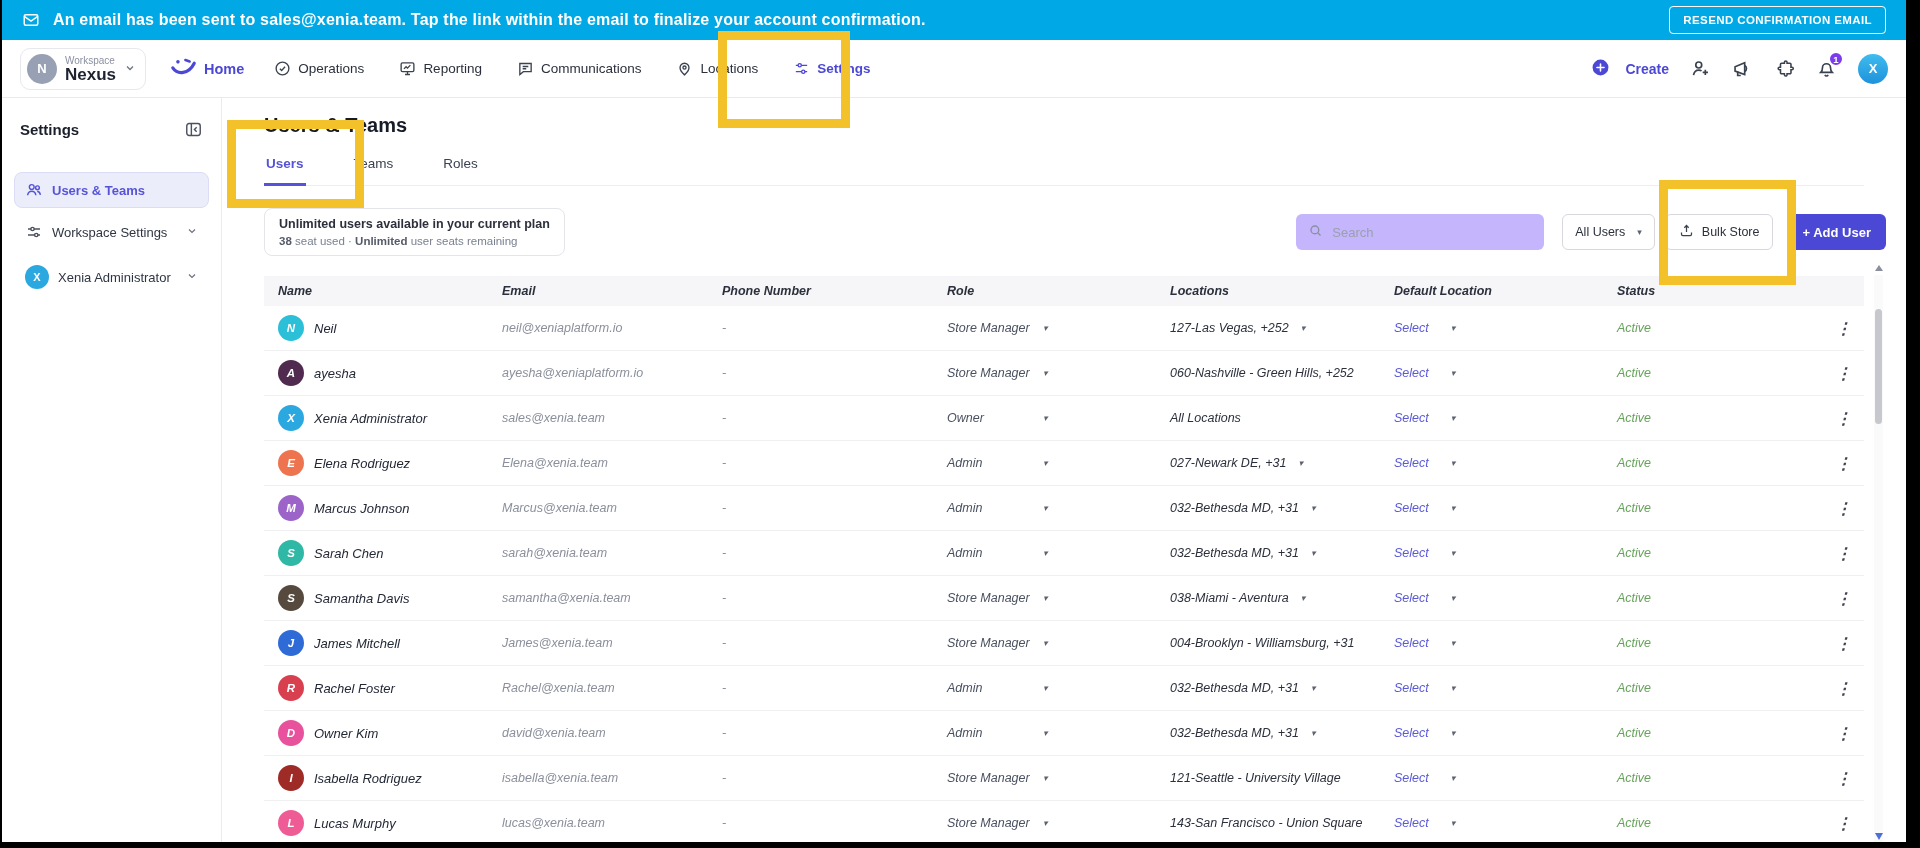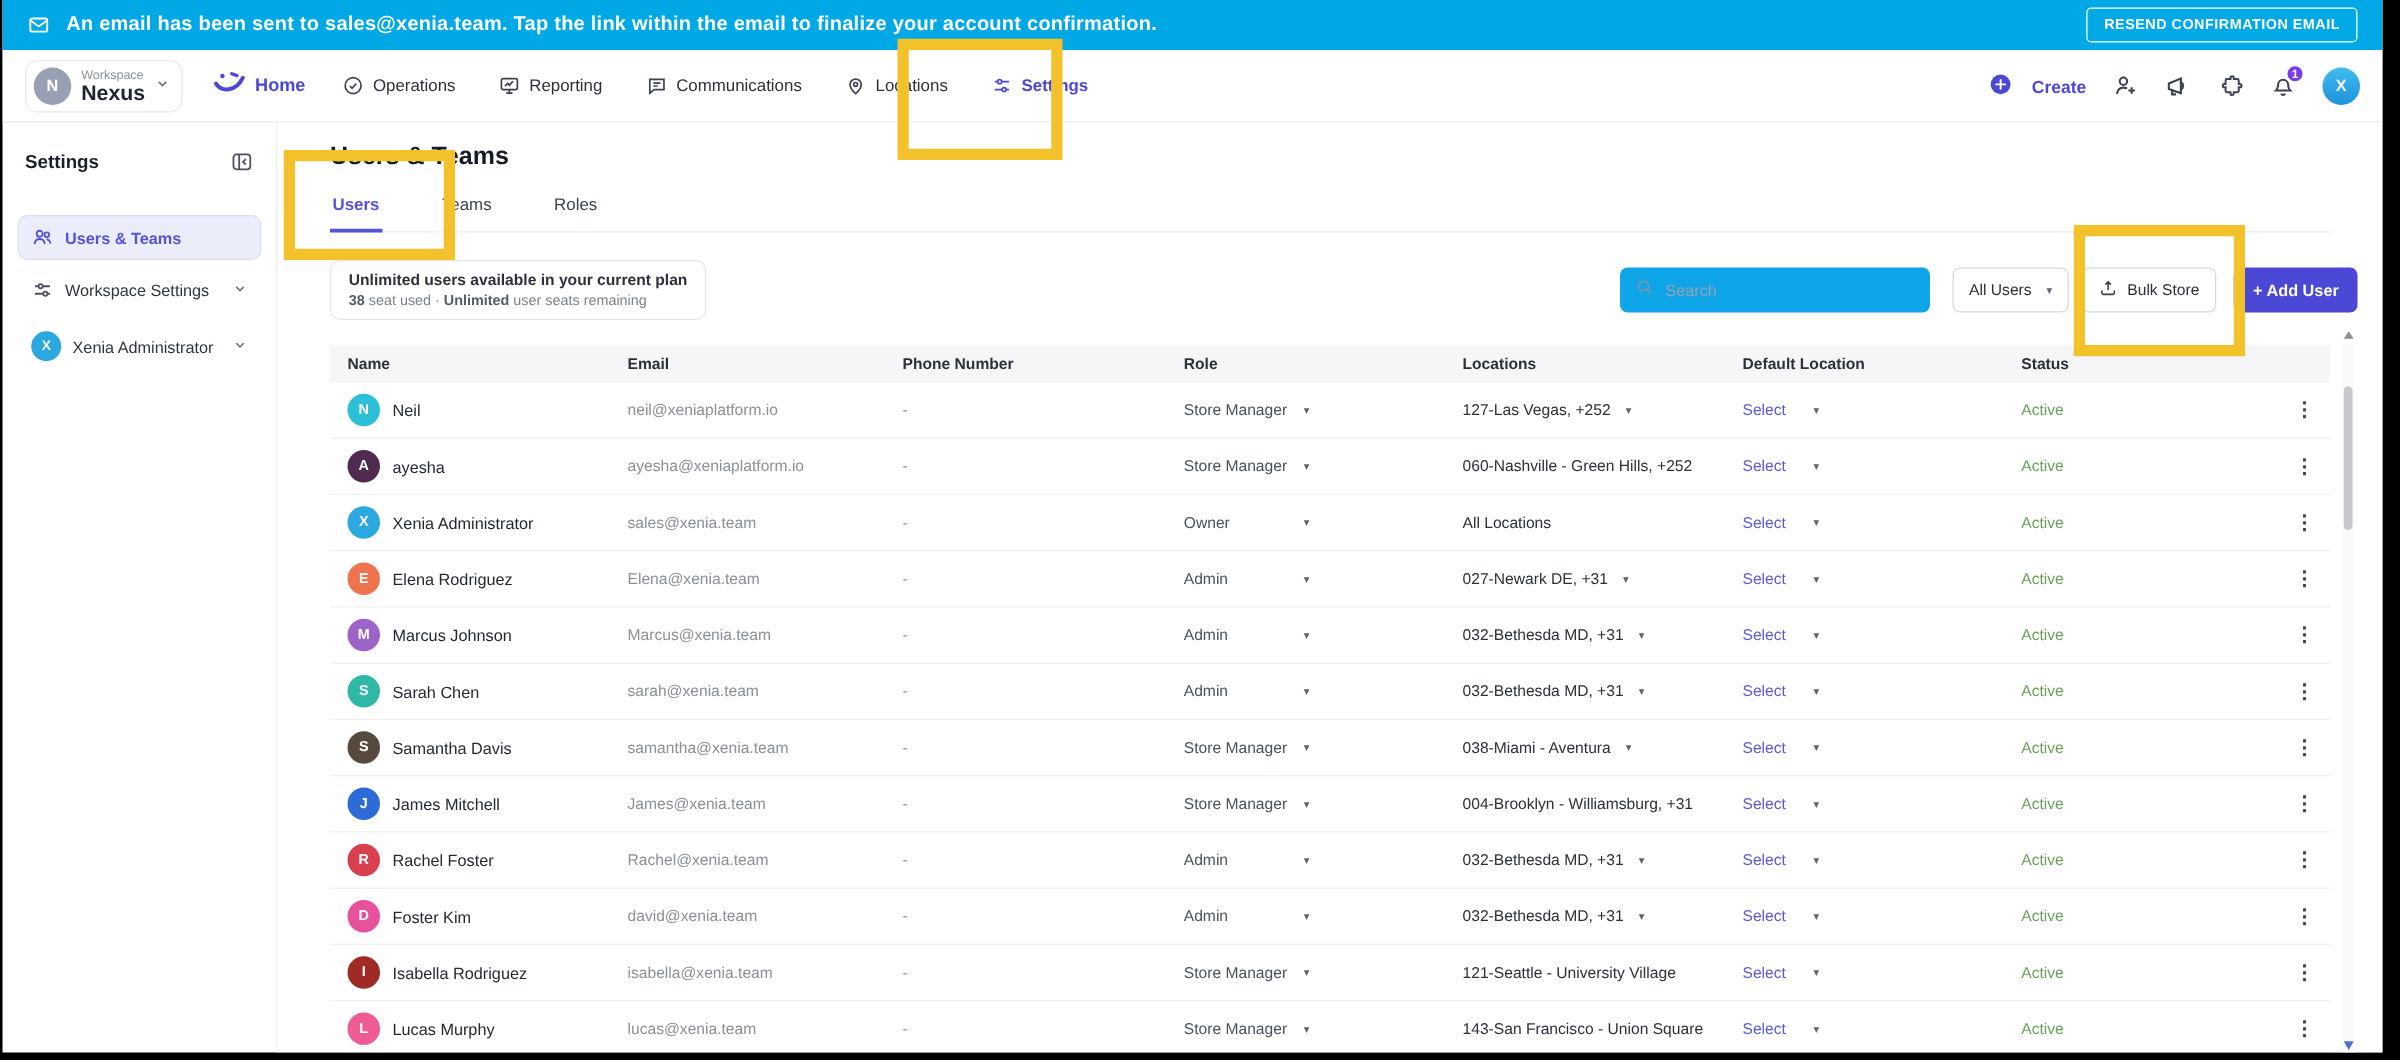"Search" .search-box { background: #0ea5e9 -> #c4b5fd }
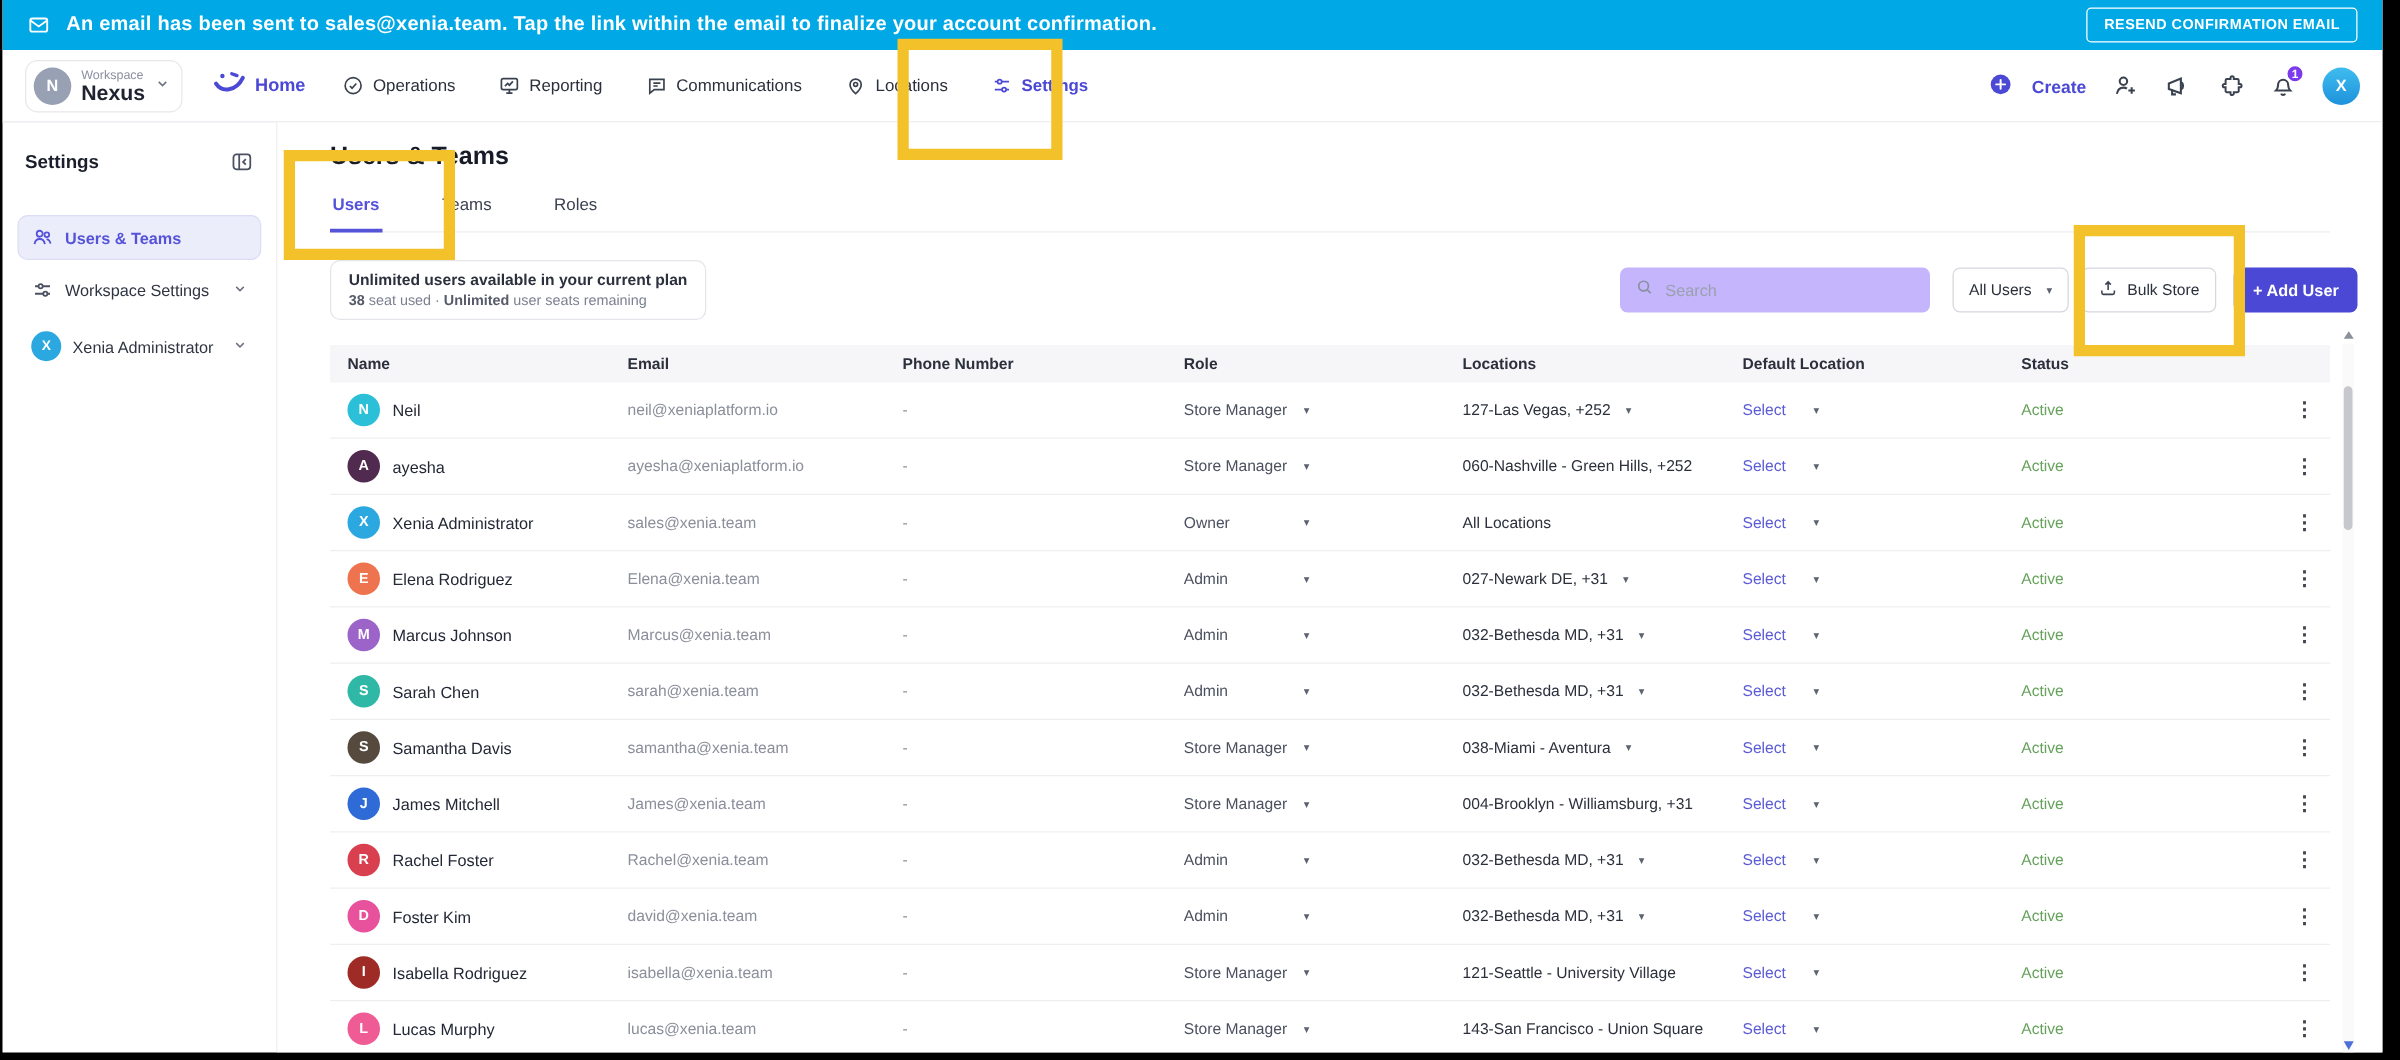"Name" .table { font-style: none -> italic }
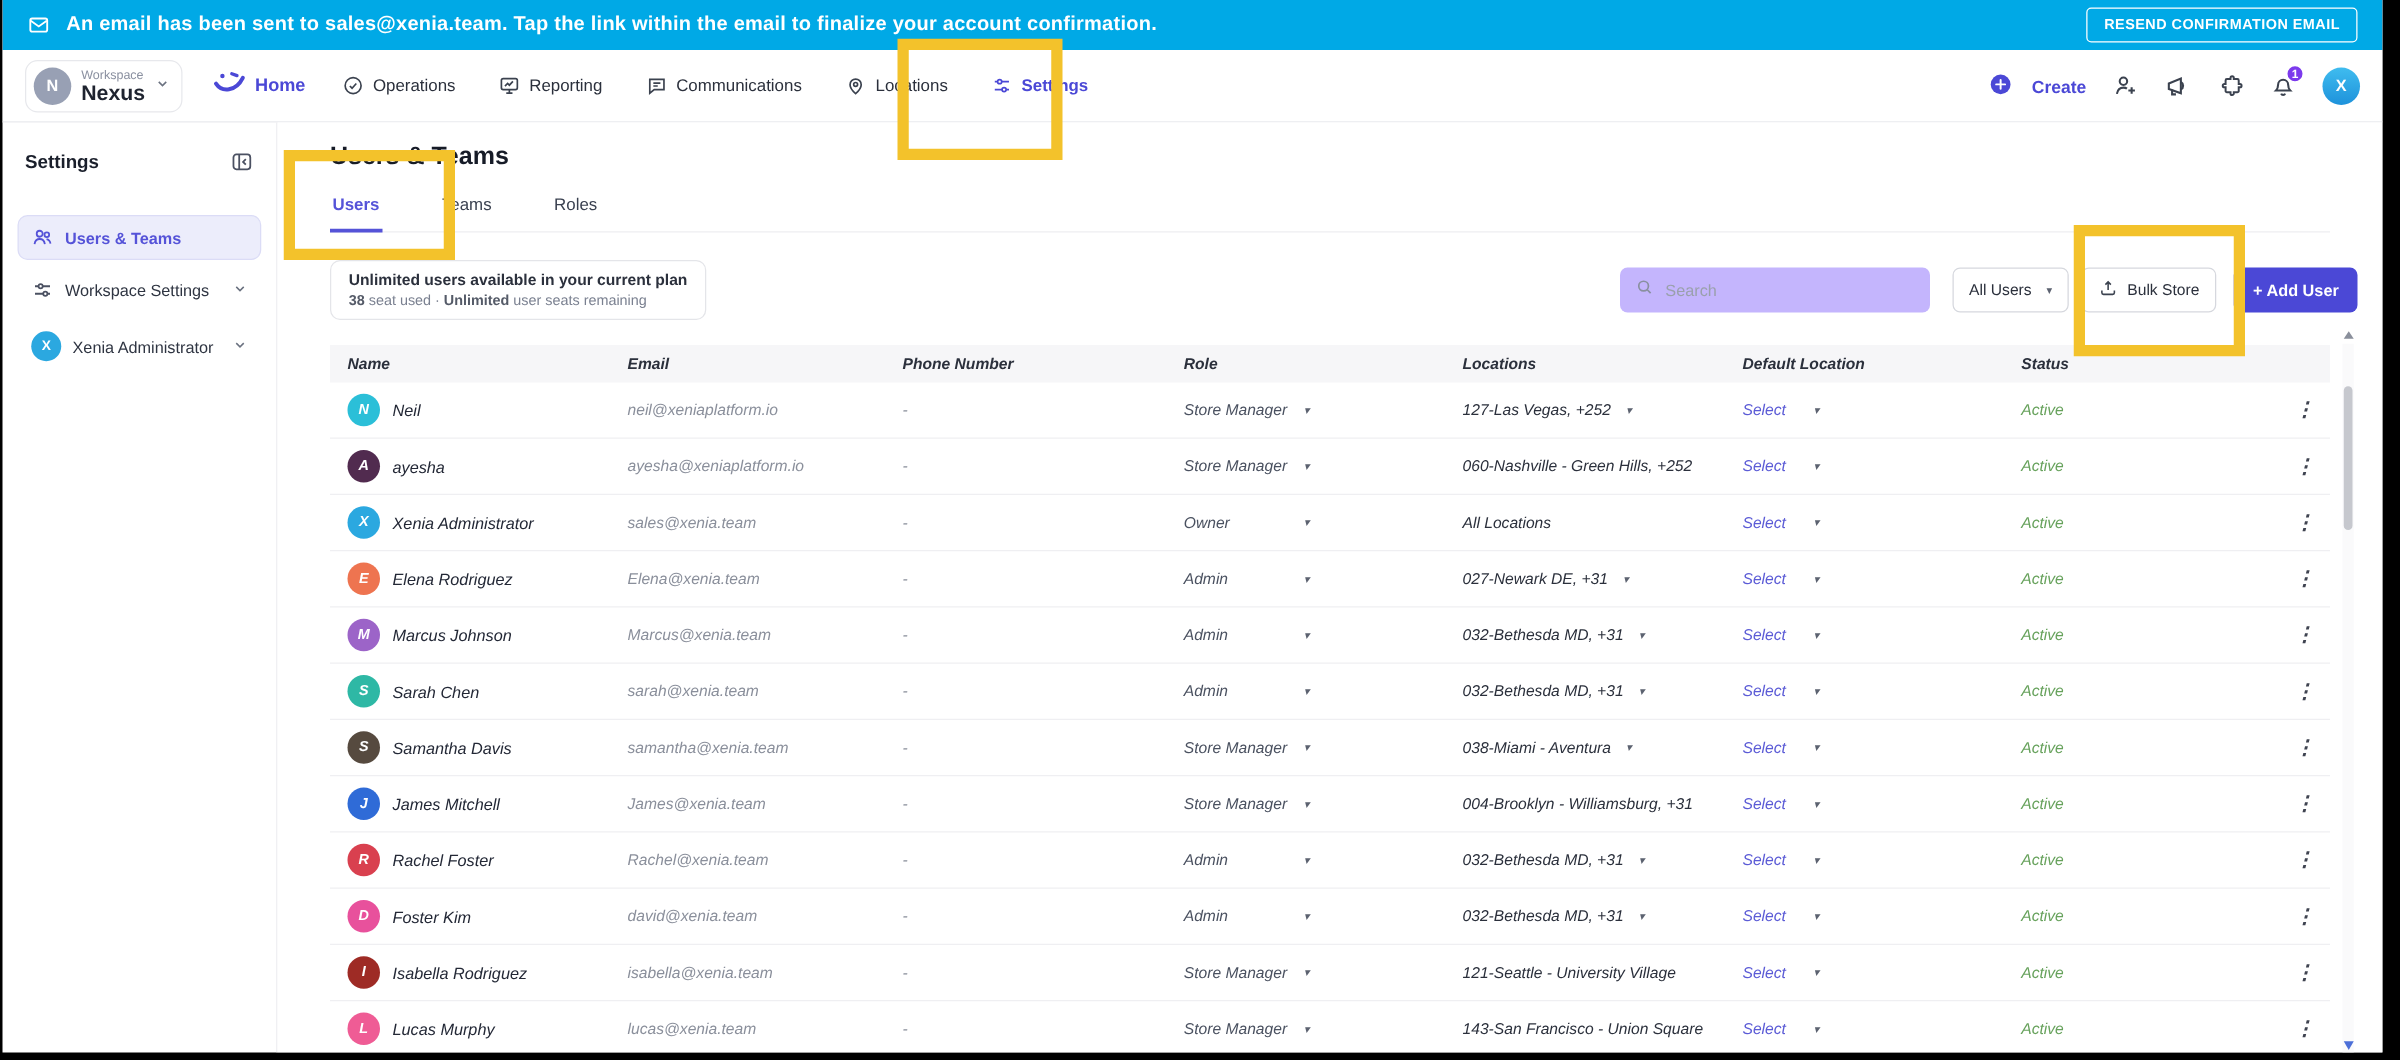"Foster Kim" span.uname { text: Foster -> Owner }
